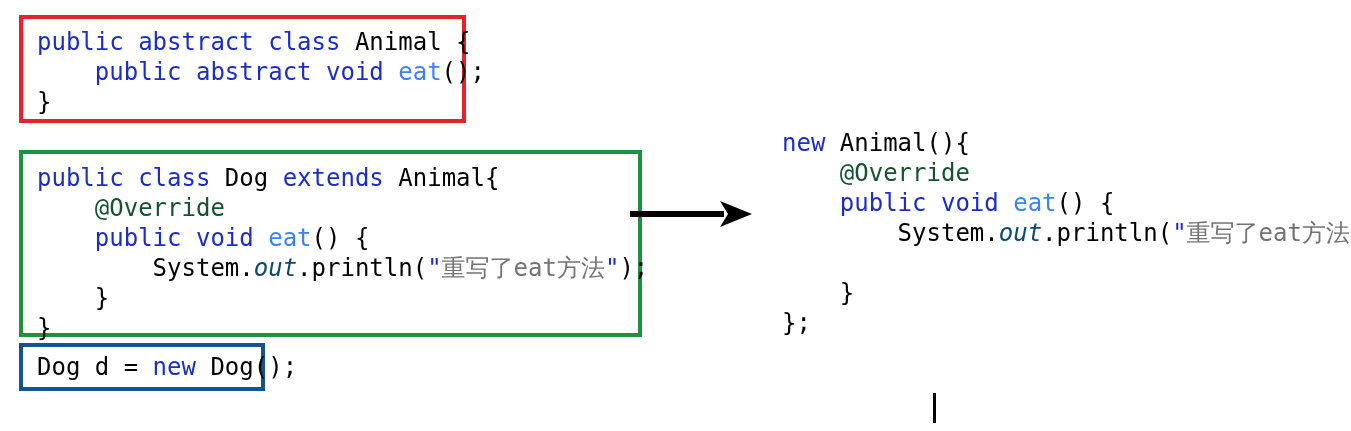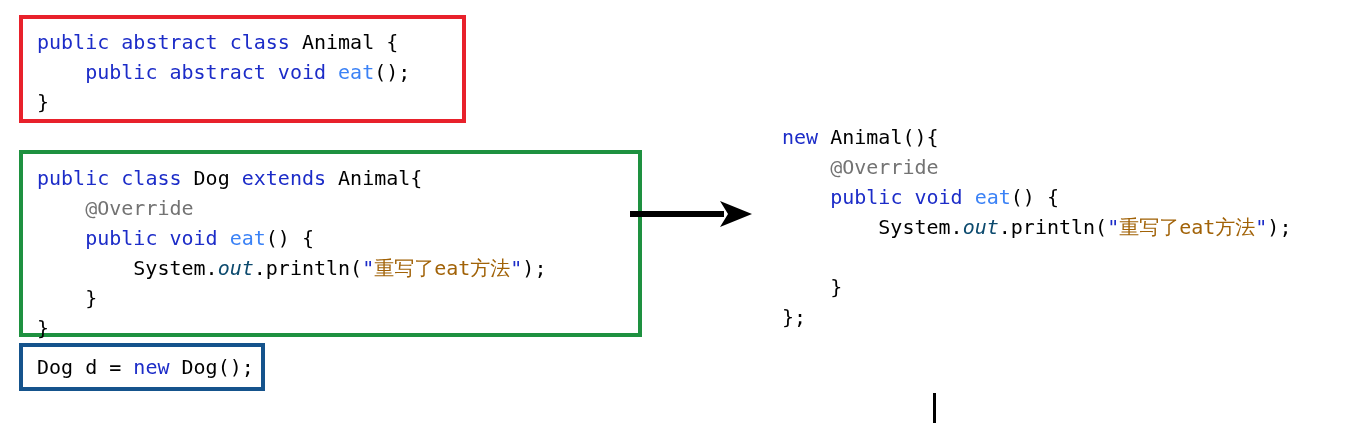"public abstract class Animal {" .code { font-size: 20px -> 24px }
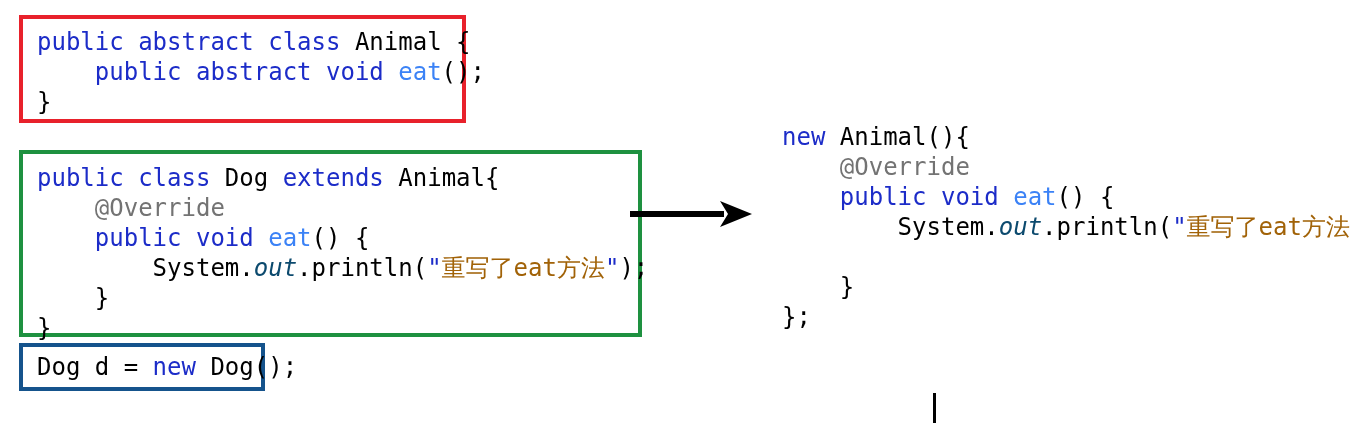"new Animal(){" #anon-block { top: 122px -> 128px }
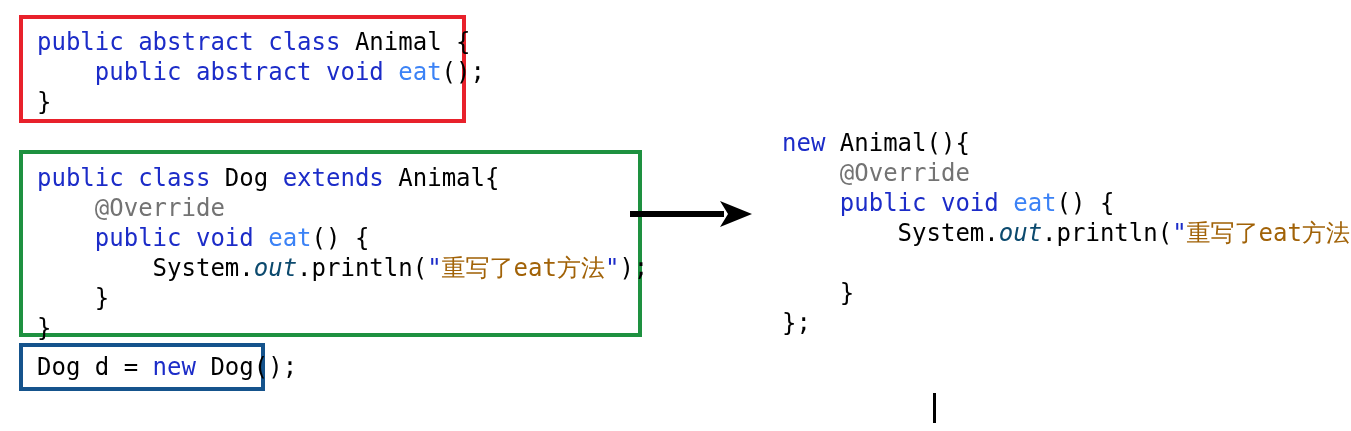"@Override" .anno { color: #737373 -> #14532d }
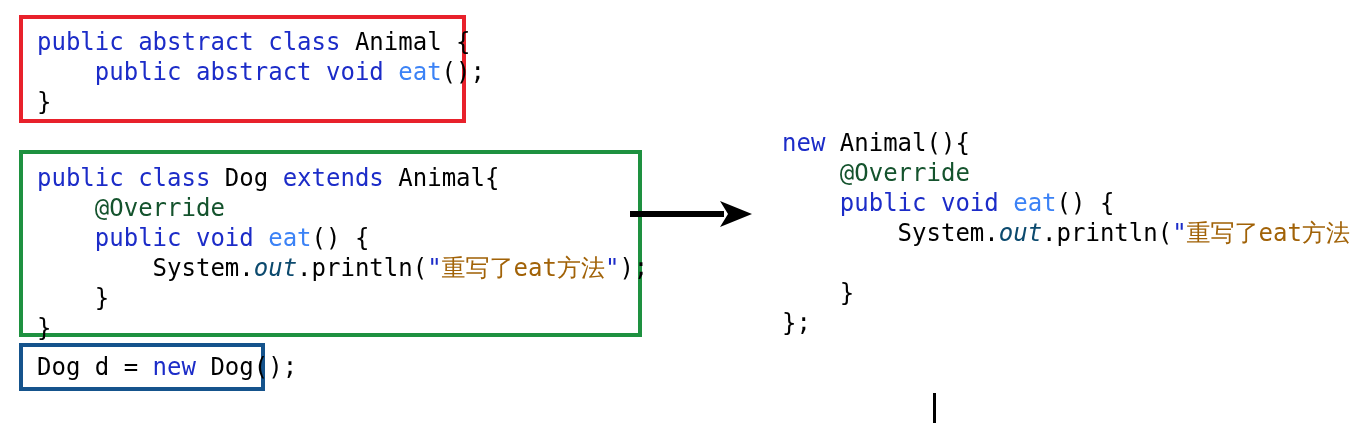"重写了eat方法" .str { color: #a16207 -> #737373 }
